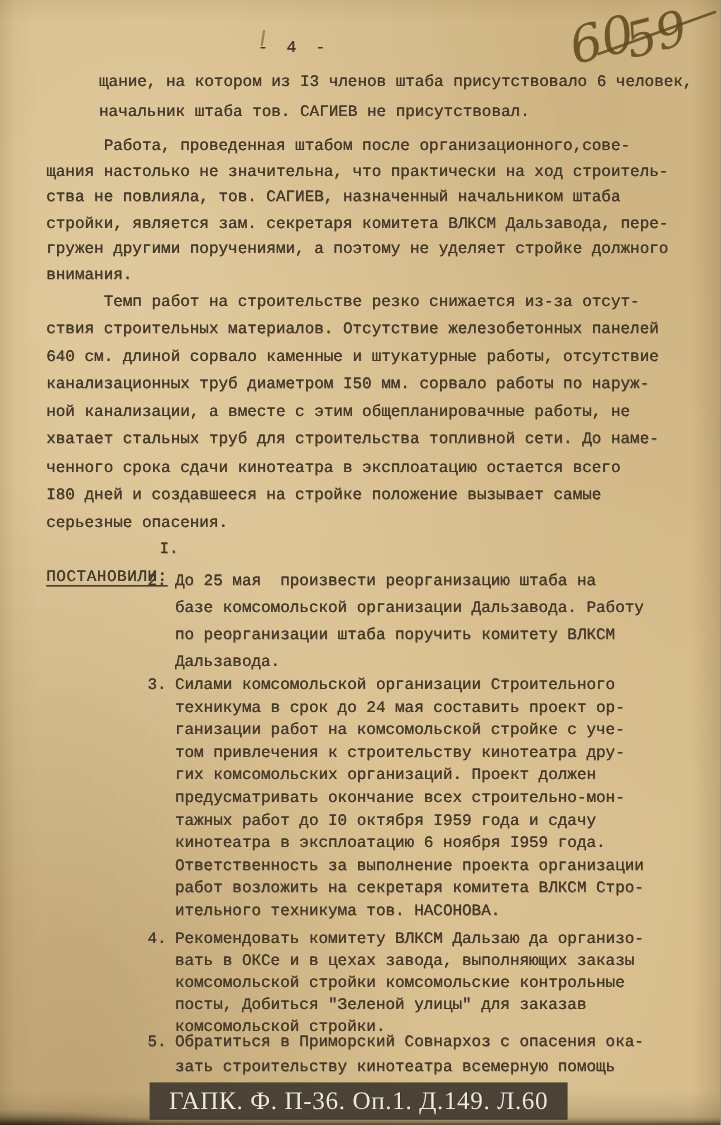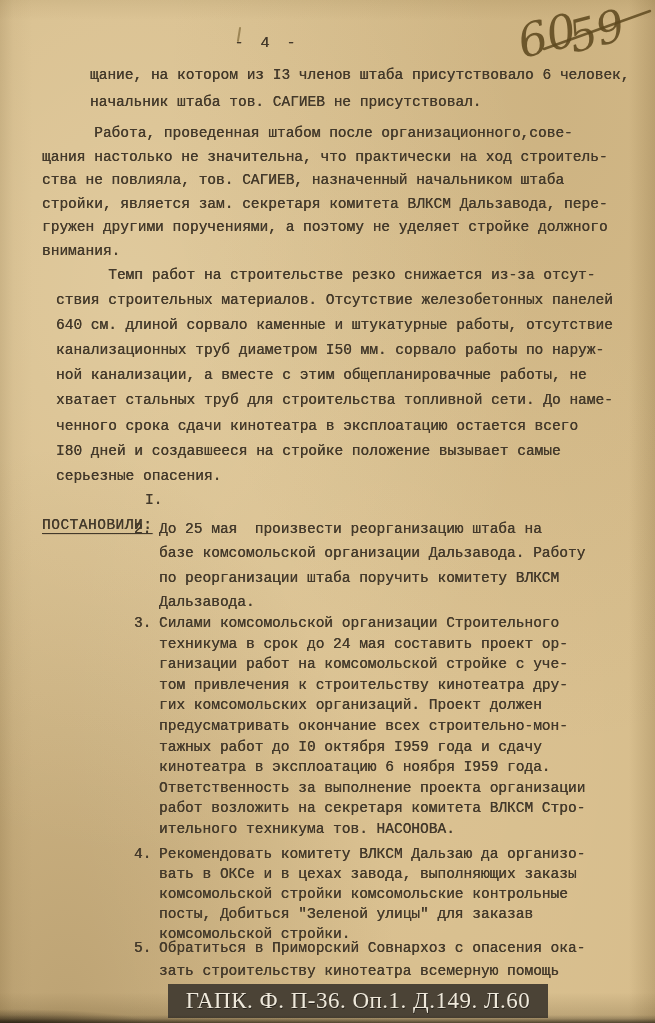"Темп работ на строительстве резко" .p3 { left: 56px -> 42px }
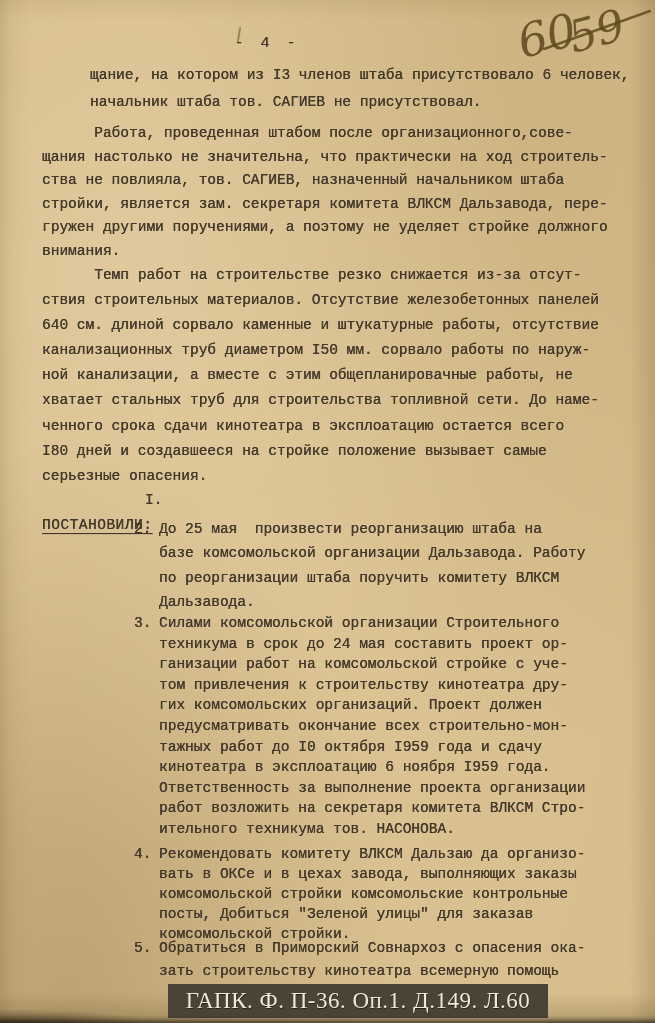"ГАПК. Ф. П-36. Оп.1. Д.149." .stamp { margin-left: 32px -> none }
